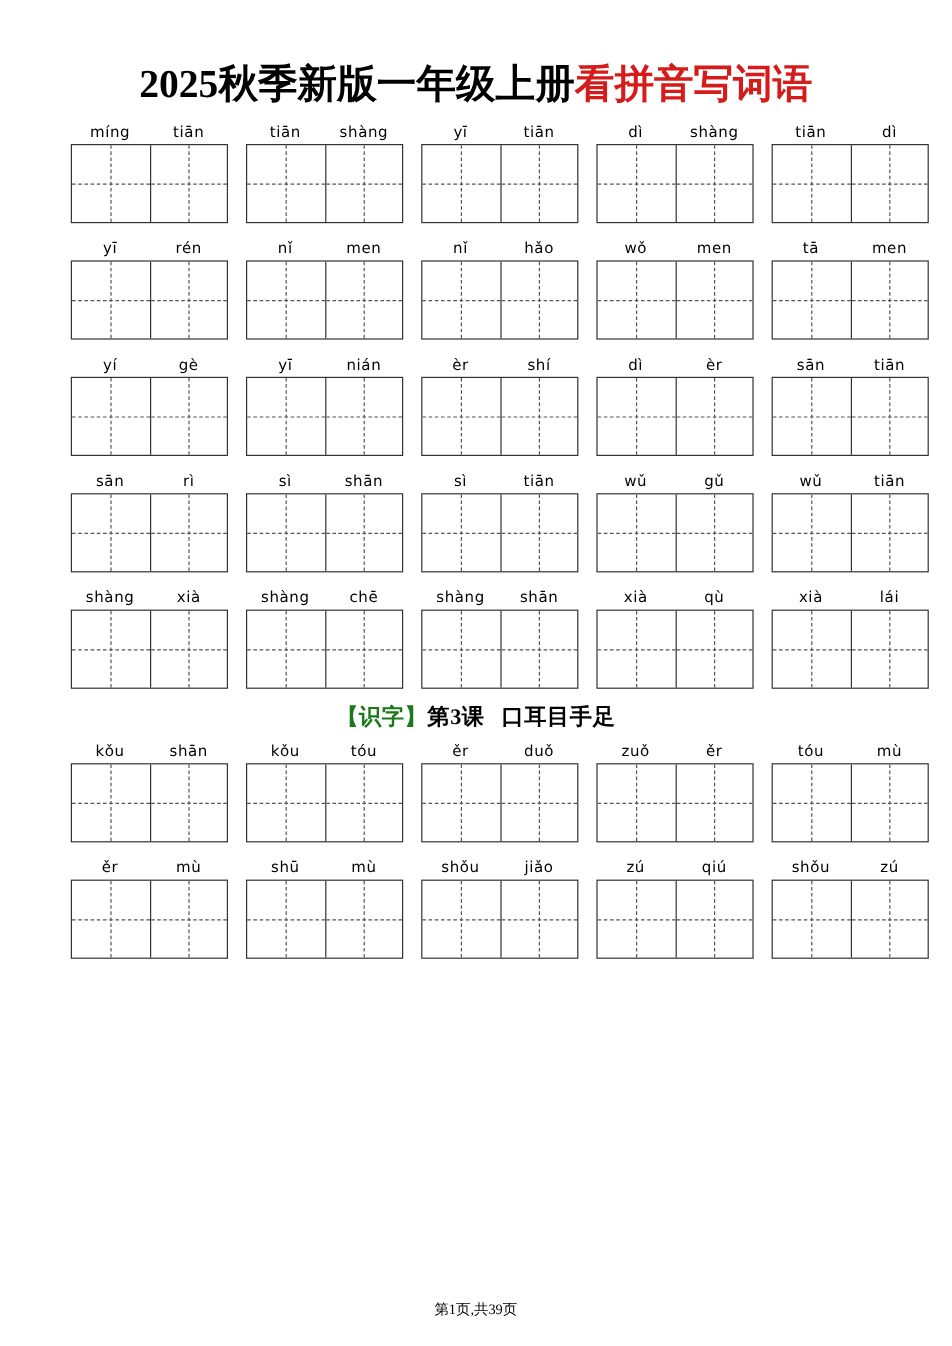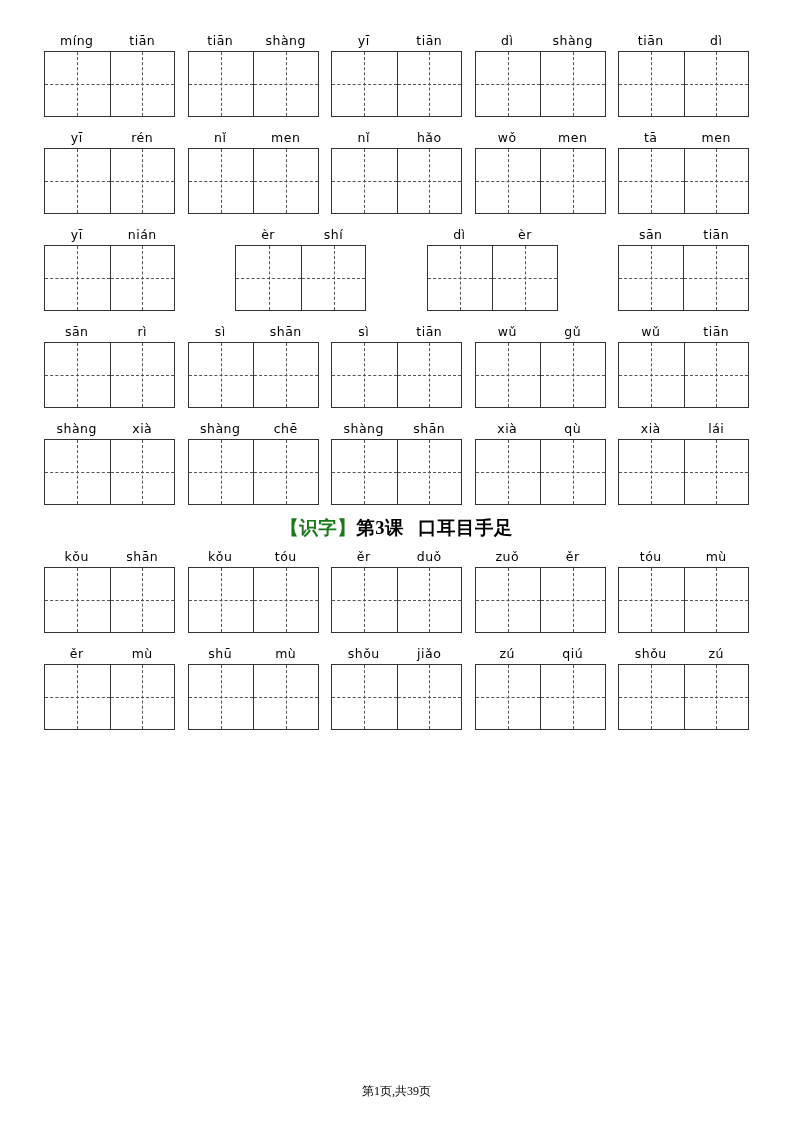"2025秋季新版一年级上册看拼音写词语" h1.doc-title { html: none -> <h1> <span>2025秋季新版一年级上册</span><span>看拼音写词语</span> </h1> }
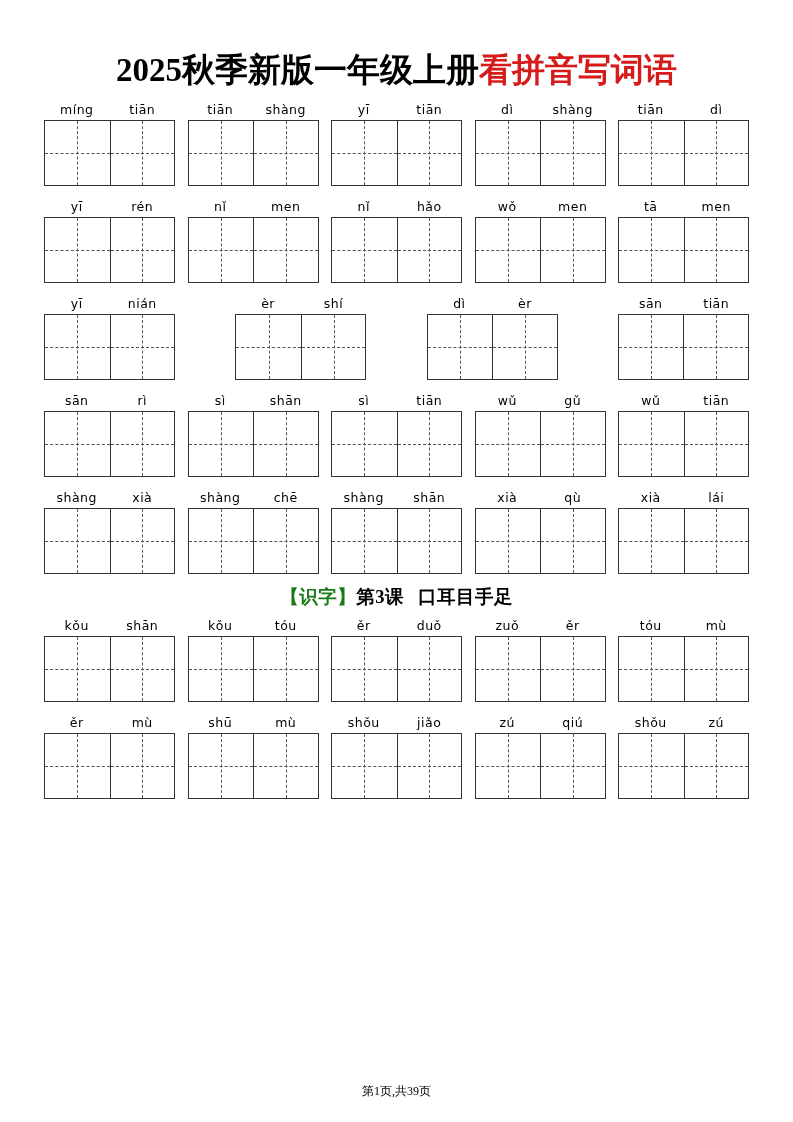"míng" .word-item { margin-left: none -> 15px }
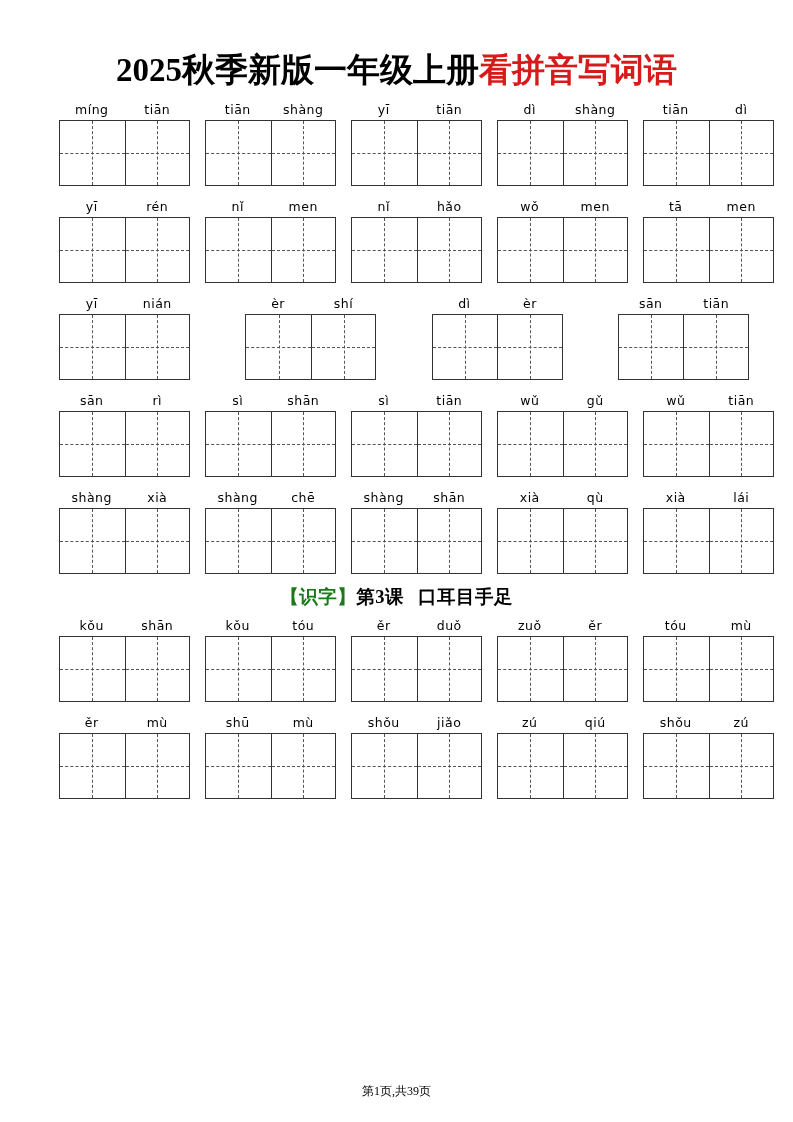"yí" div.word-item { html: none -> <div> <div> <span>yí</span> <span>gè</span> </div> <div> <div></div> <div></div> </div> </div> }
